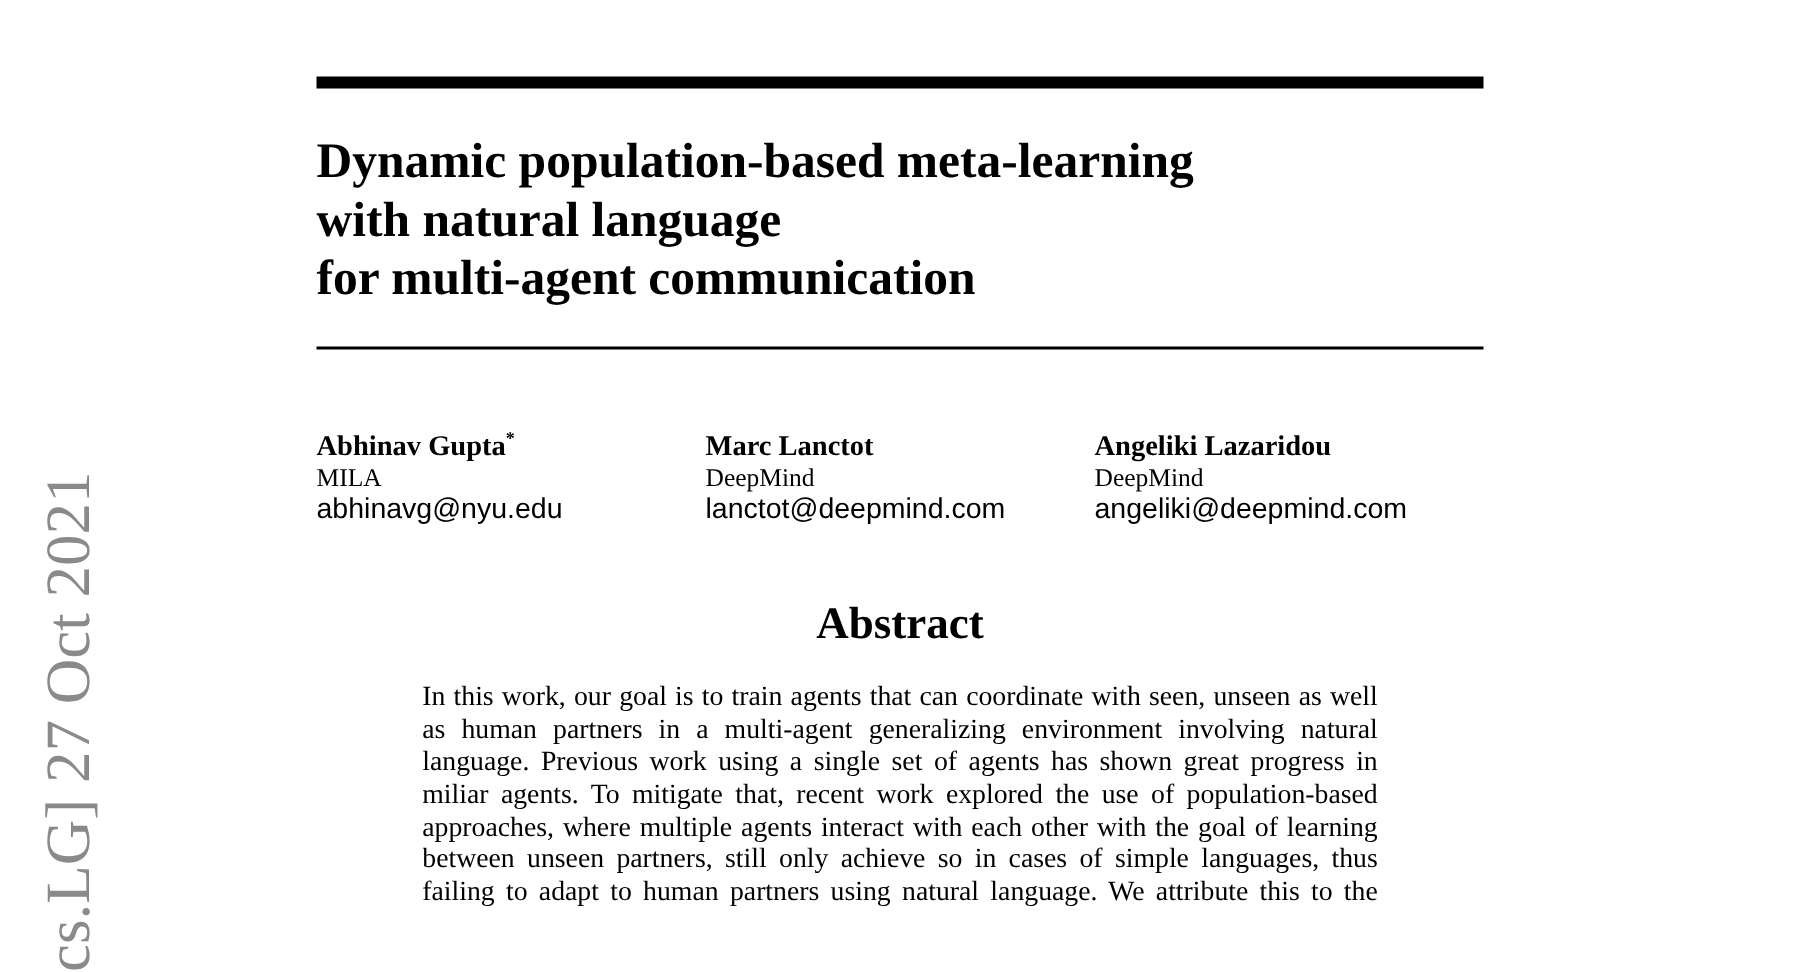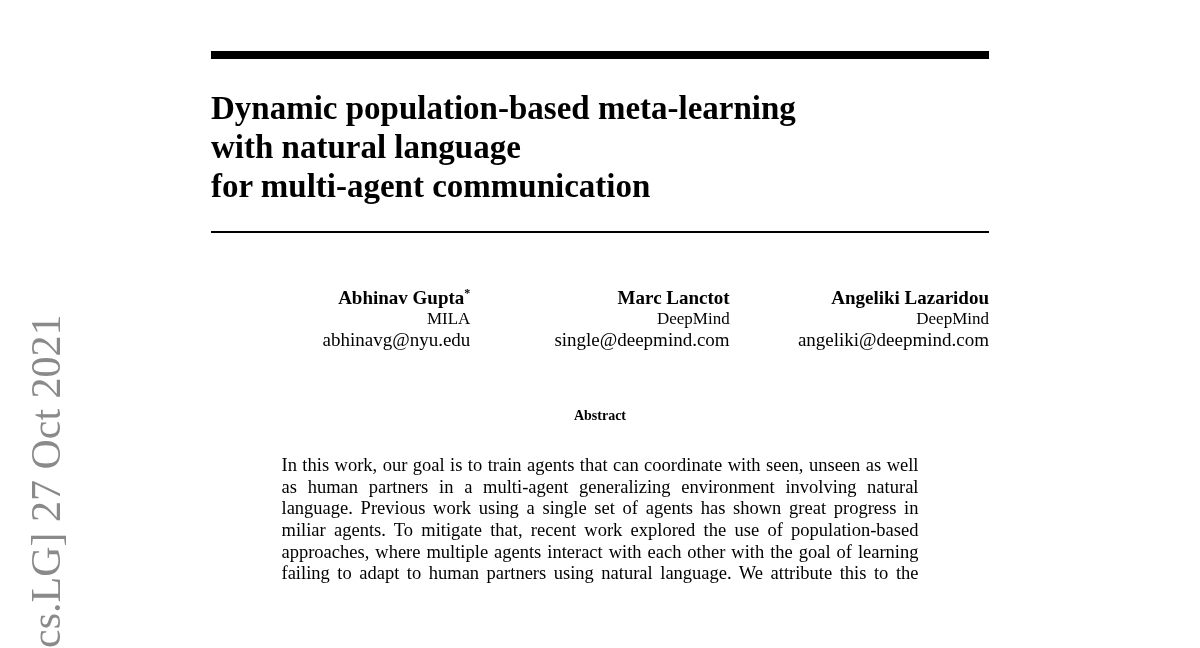"Abhinav Gupta*" .author { text-align: right -> left }
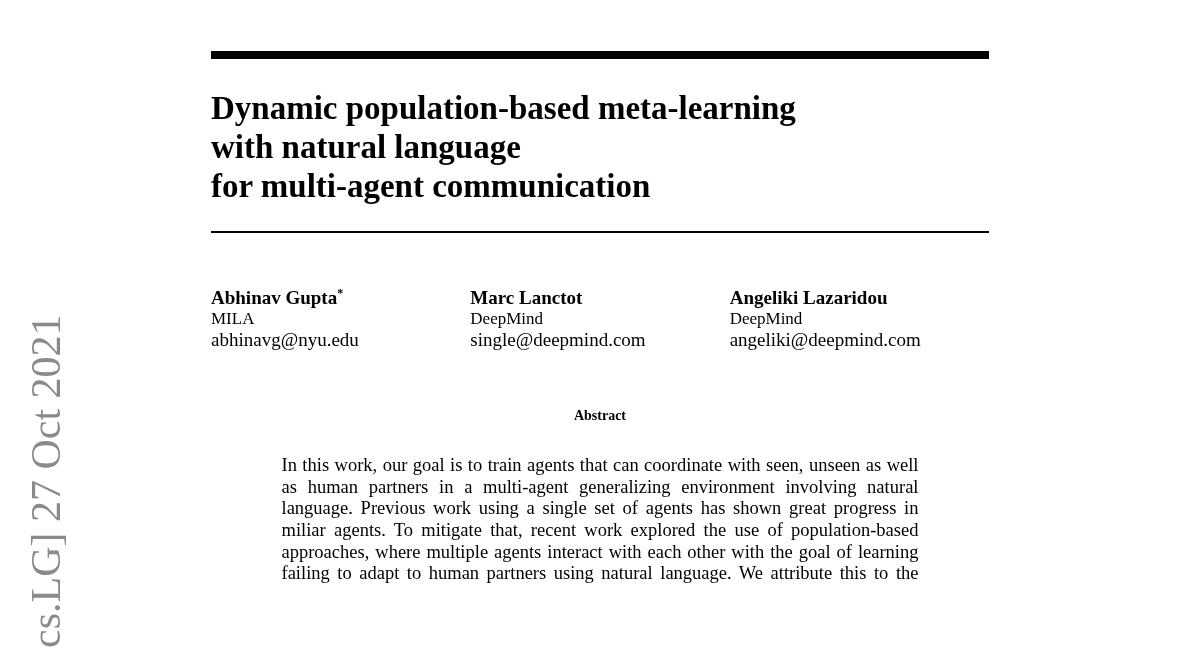"abhinavg@nyu.edu" .author-email { font-family: Liberation Serif, serif -> Liberation Sans, sans-serif }
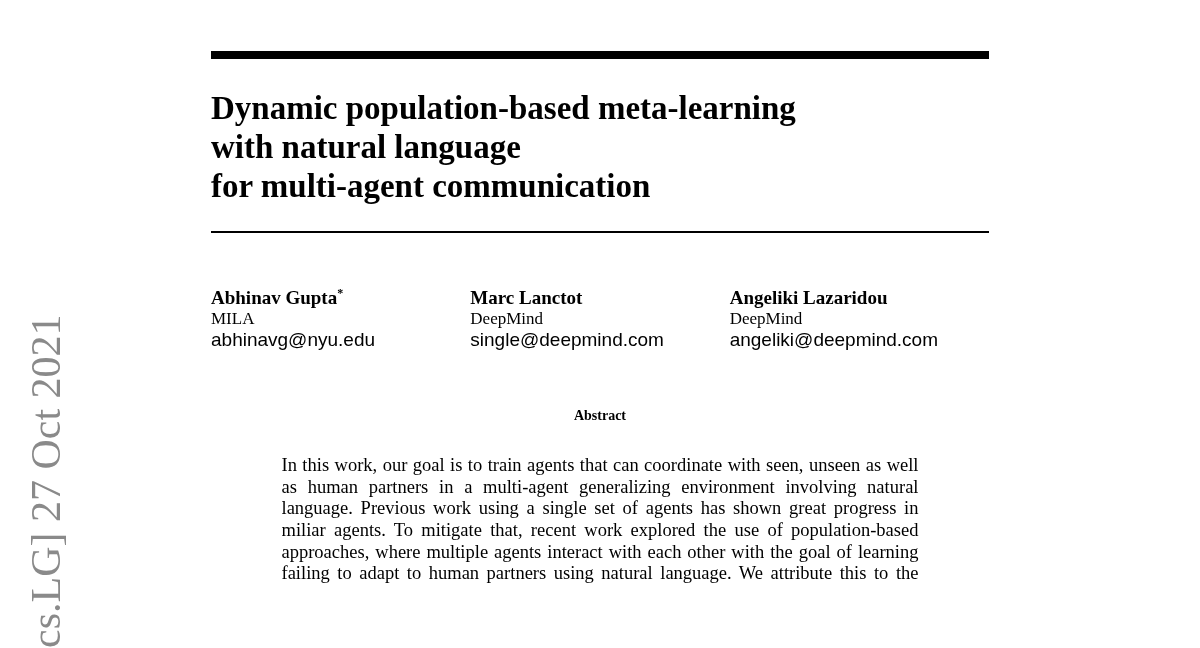"single@deepmind.com" div.author-email { text: single@deepmind.com -> lanctot@deepmind.com }
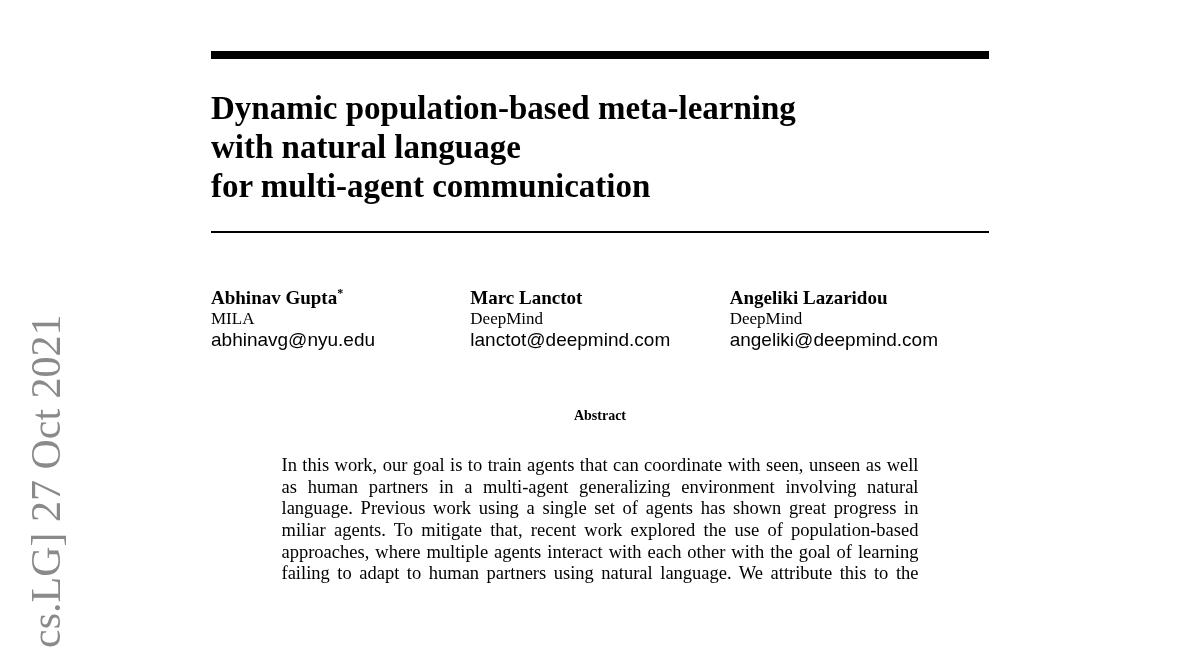"Abstract" .abstract-heading { font-size: 14px -> 30px }
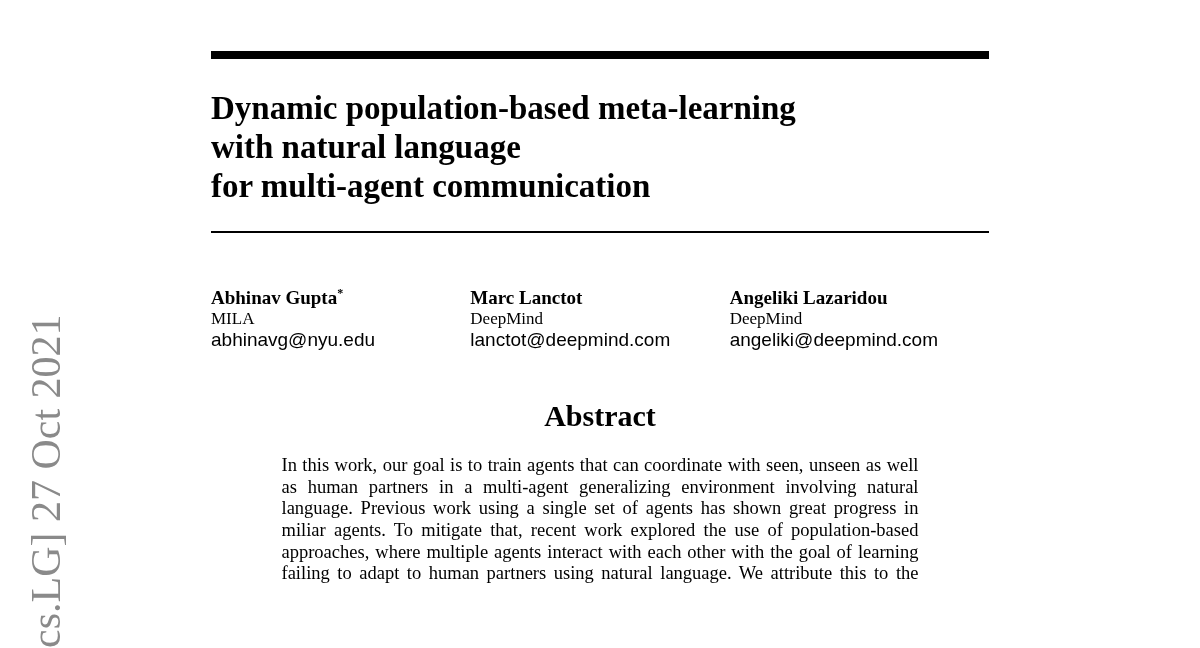"between unseen partners, still only" div.abstract-line { html: none -> <div>between unseen partners, still only achieve so in cases of simple languages, thus</div> }
